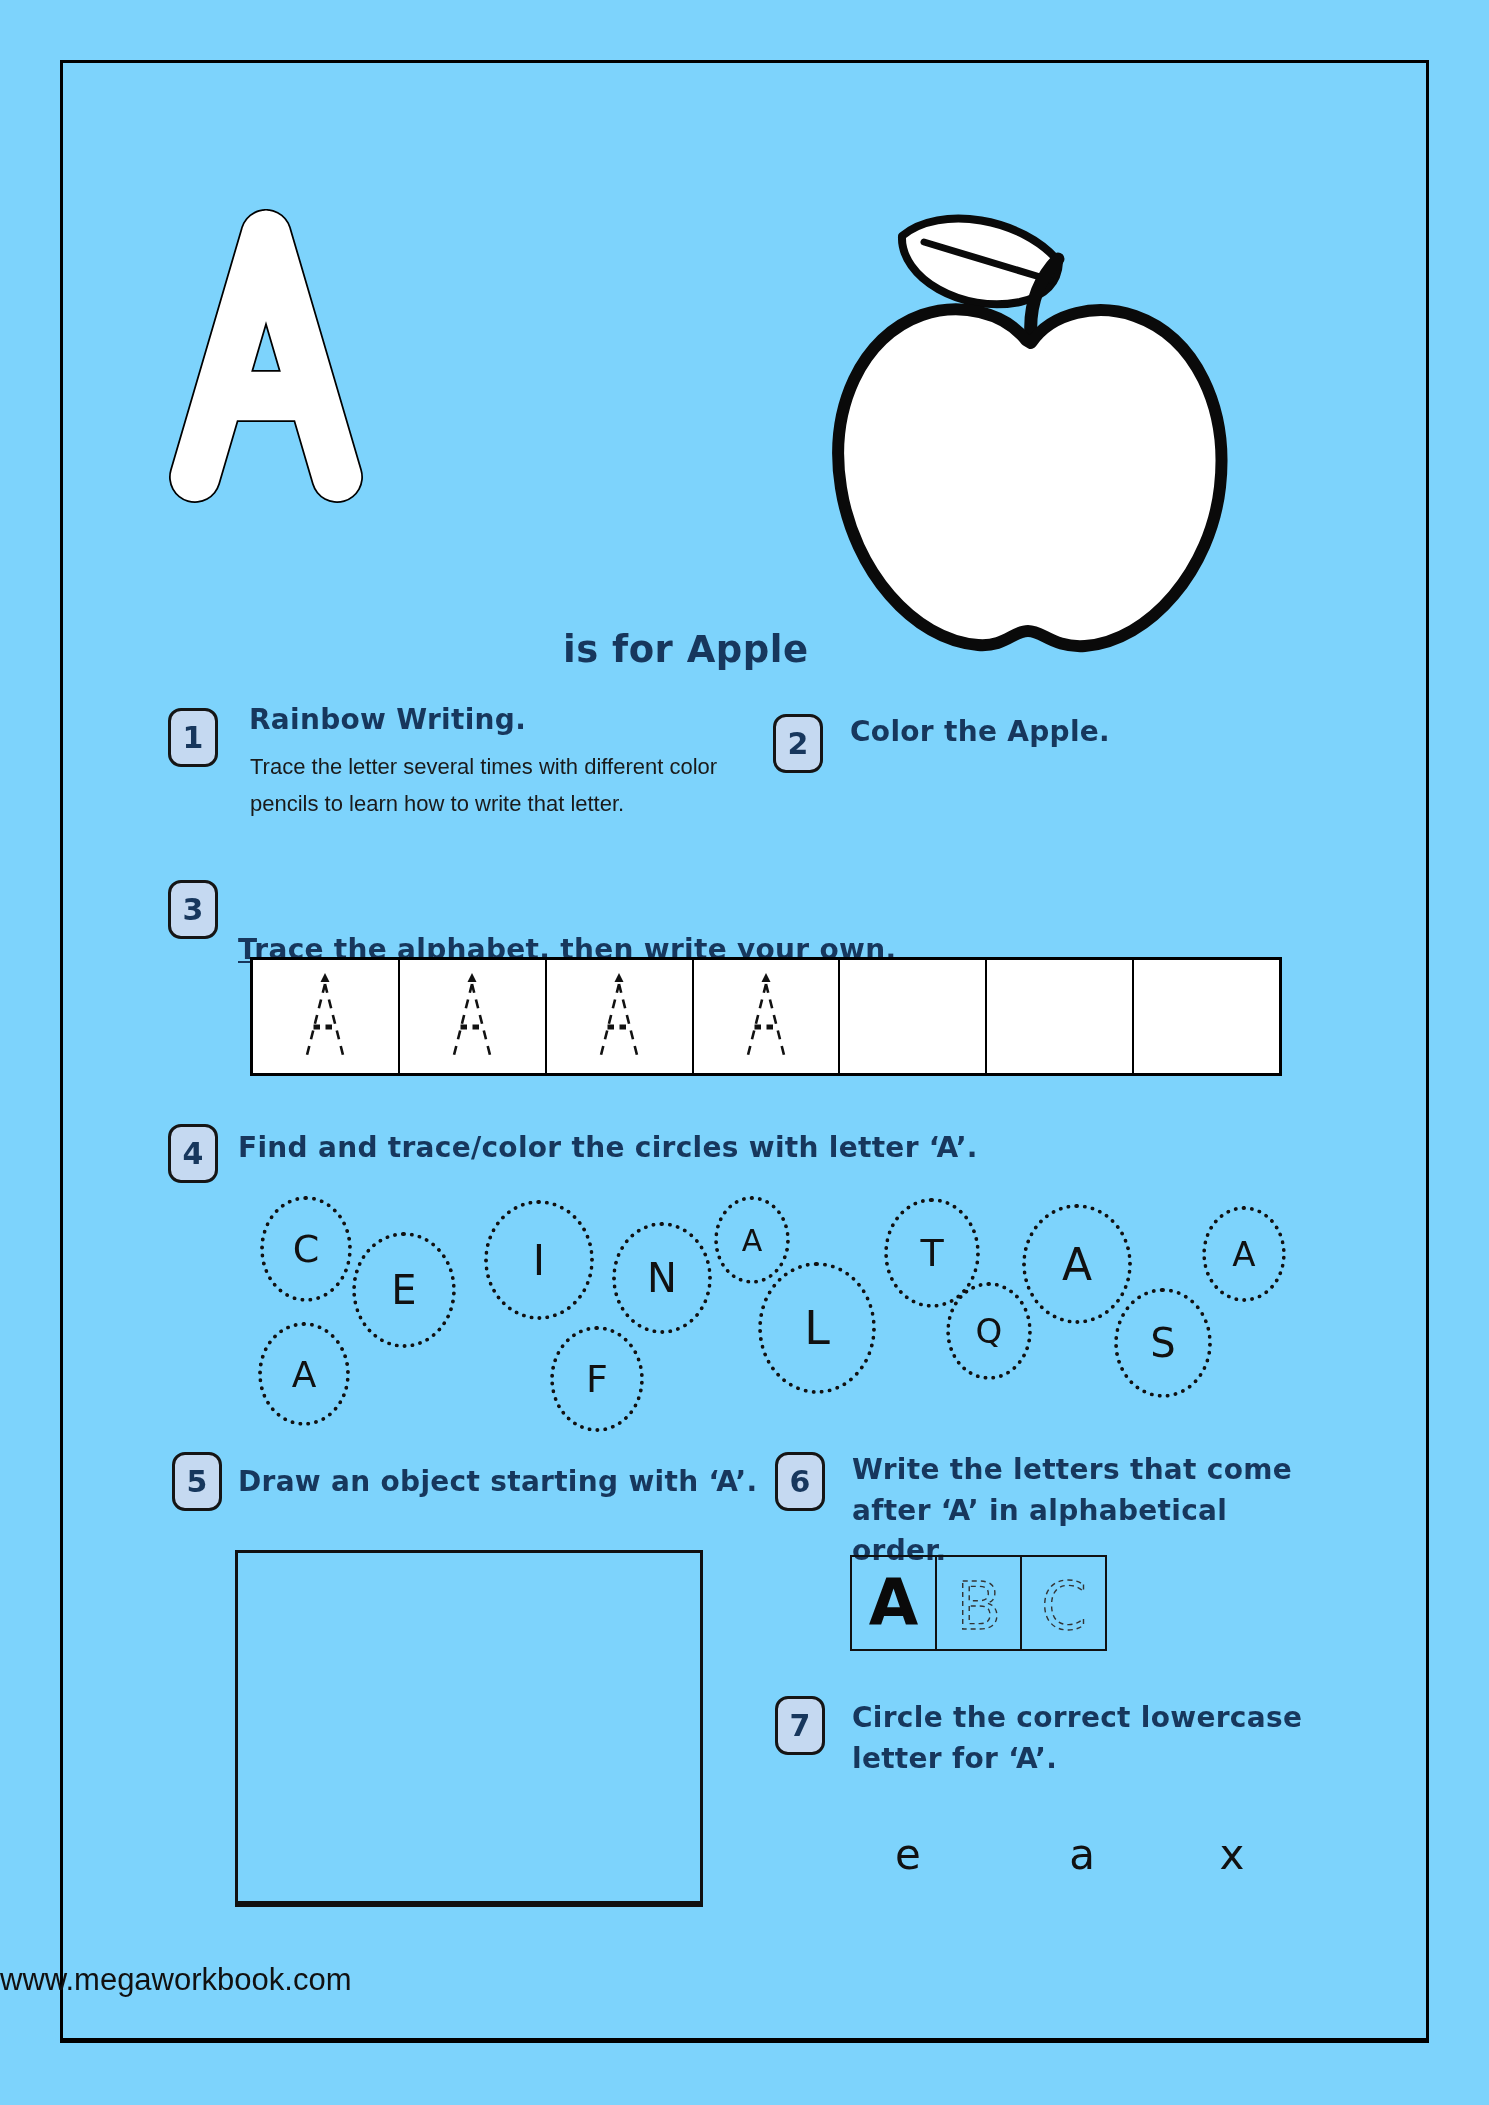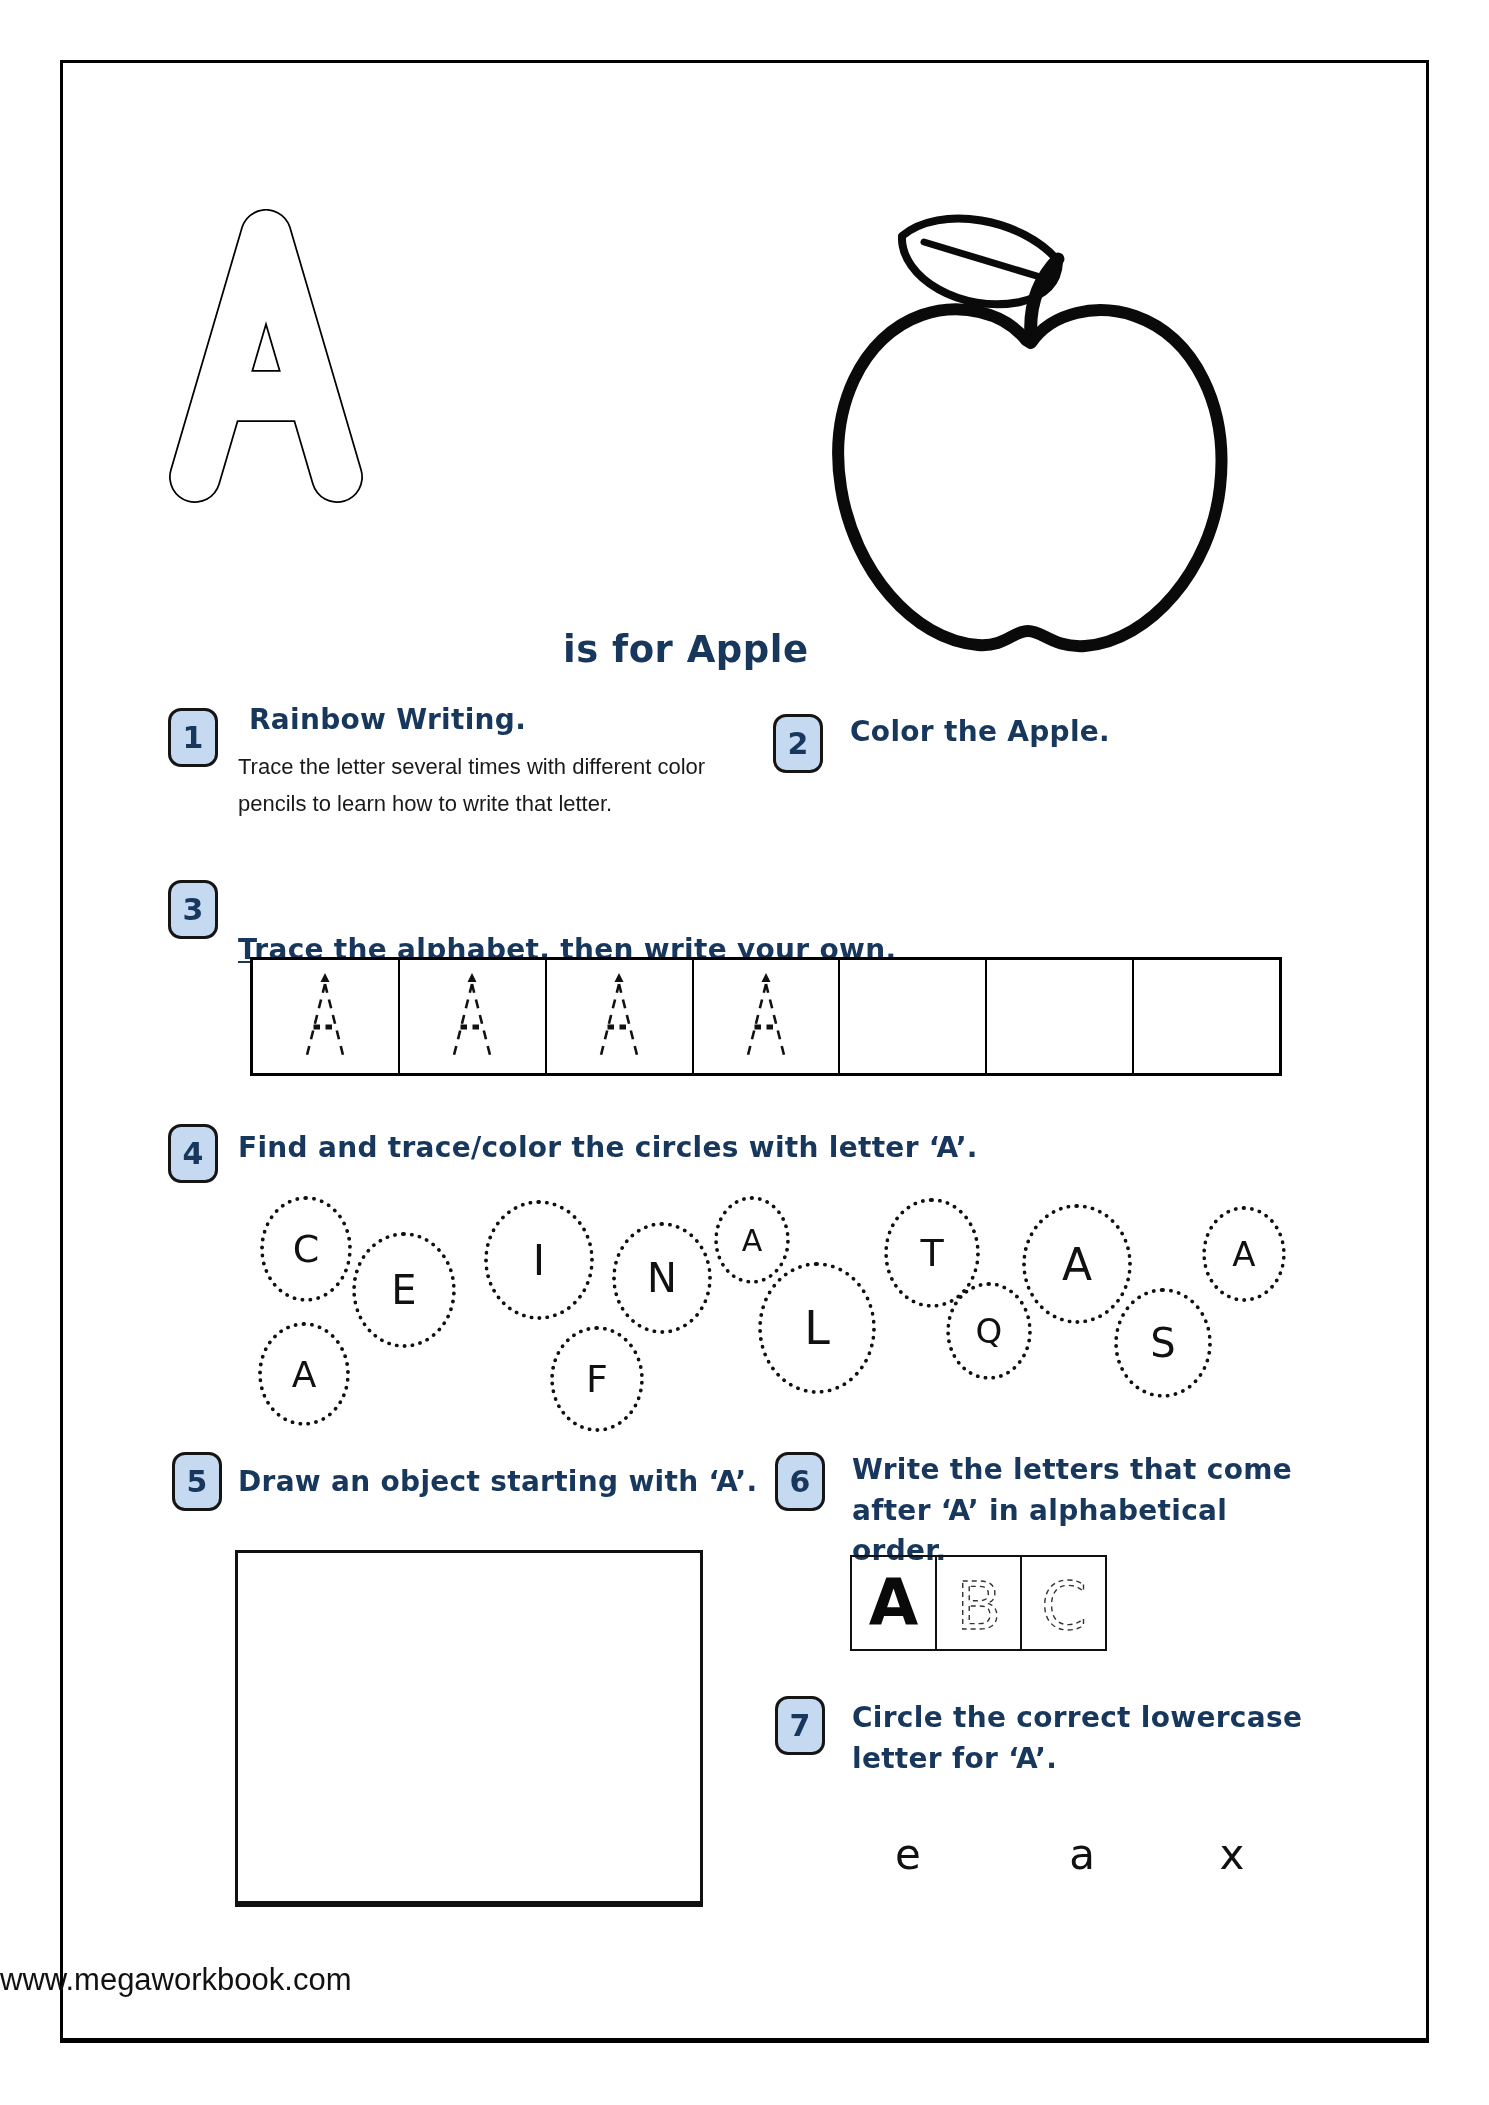"is for Apple" .sheet { background: #ffffff -> #7dd3fc }
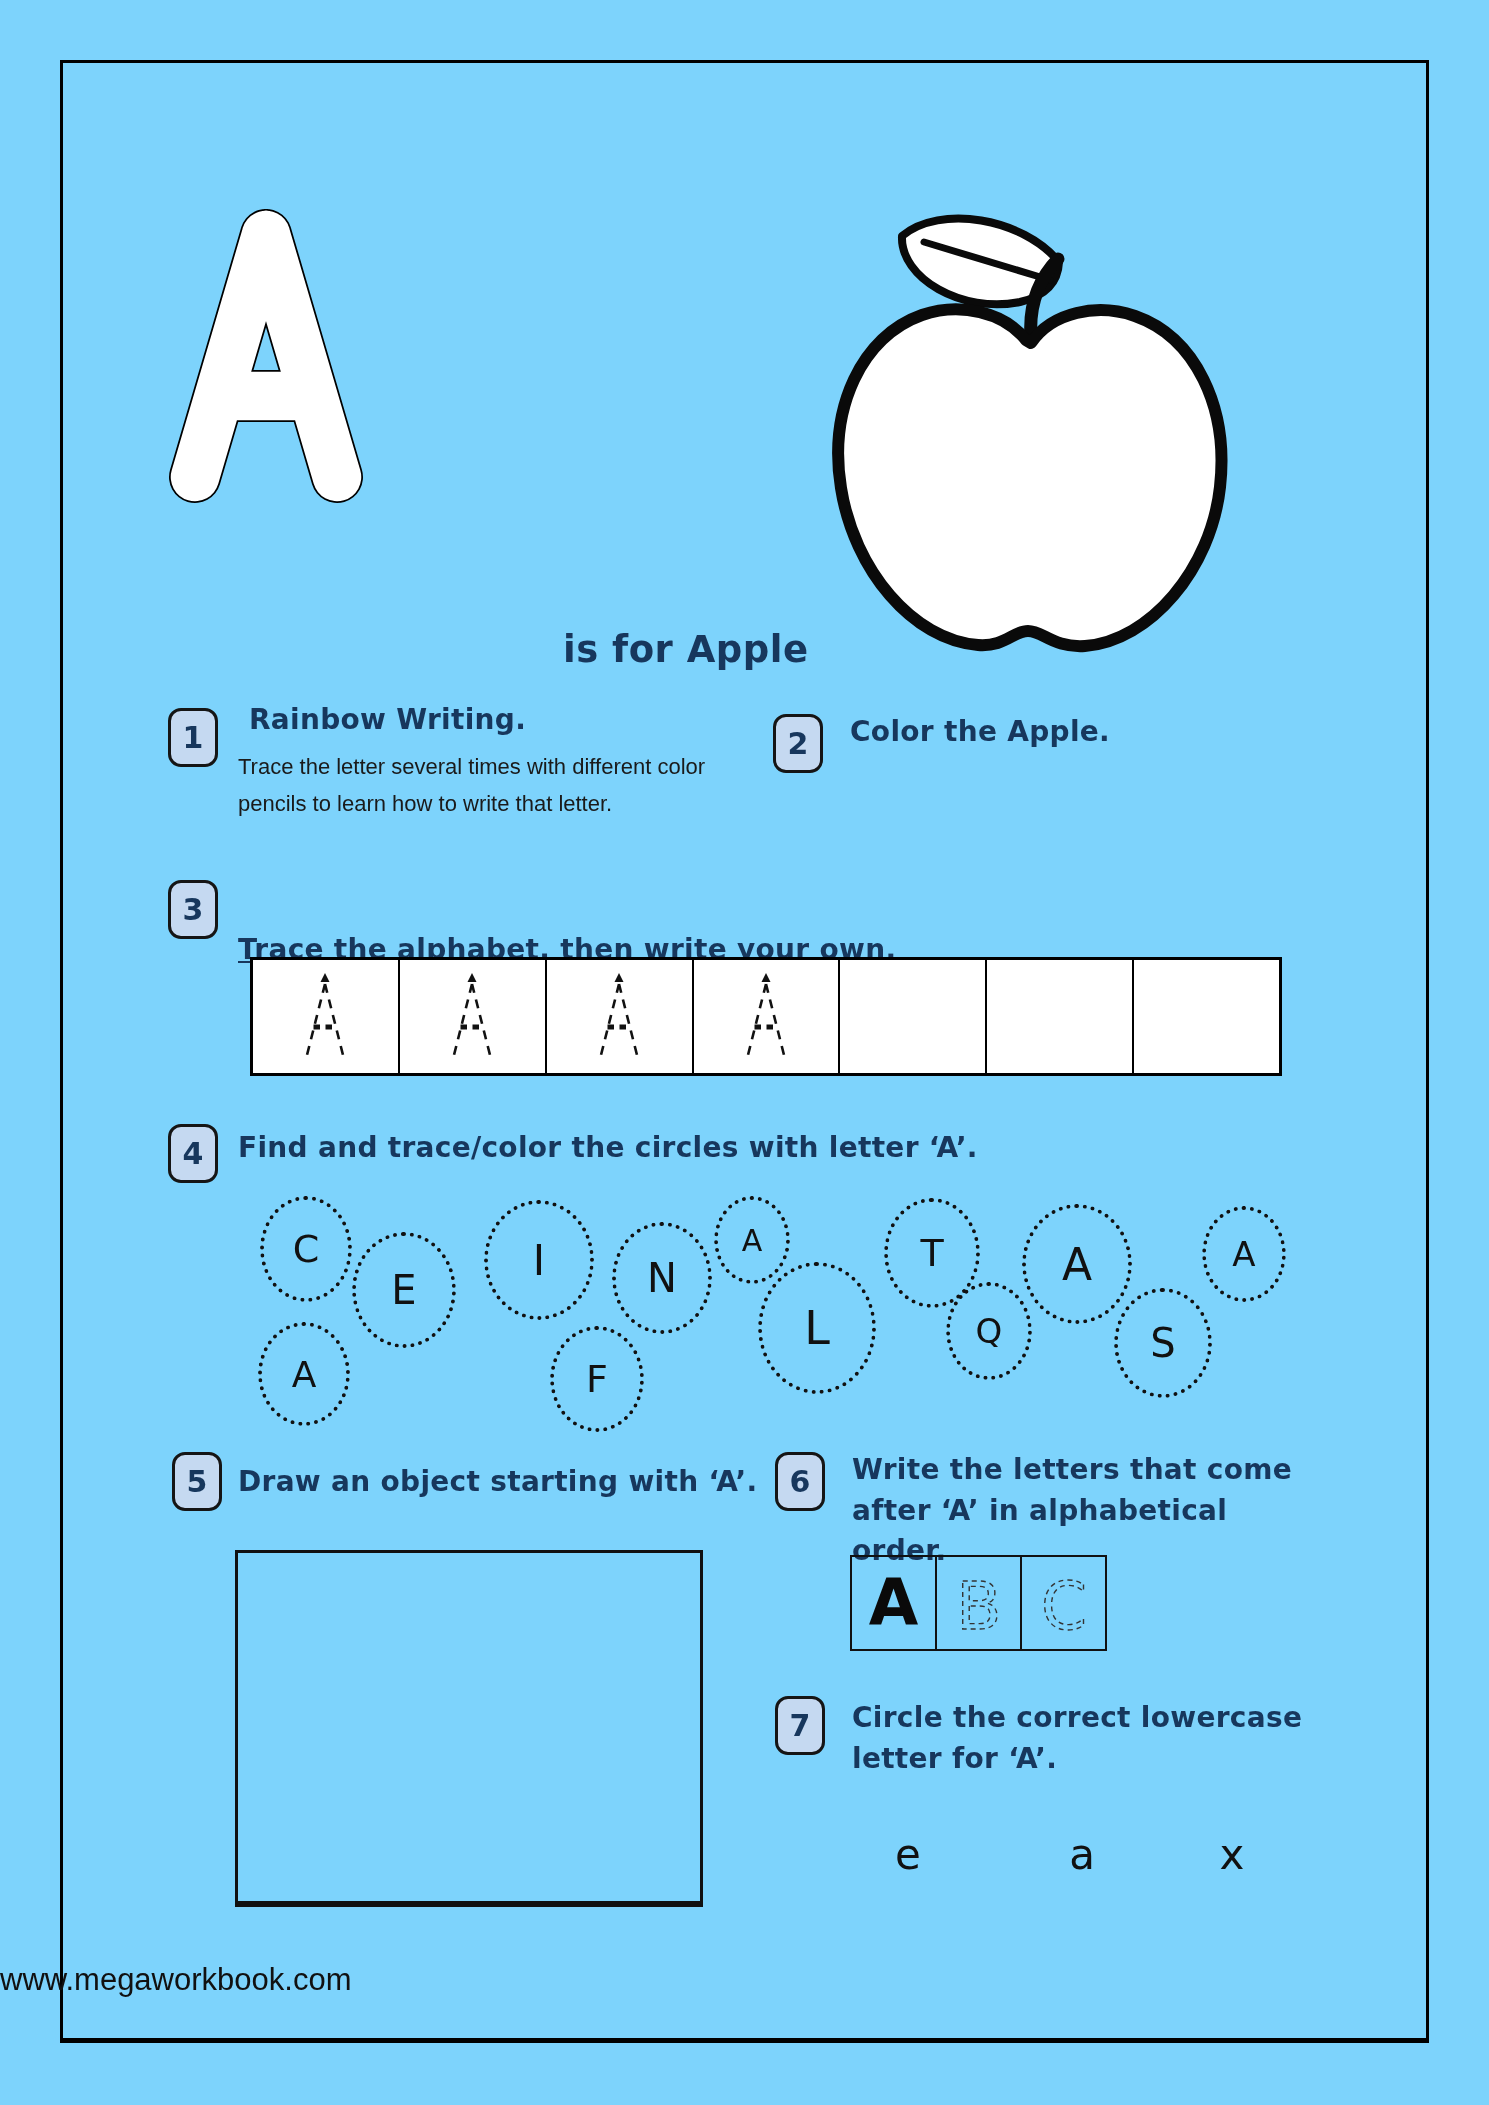"Trace the letter several times" .desc { margin-left: none -> 12px }
